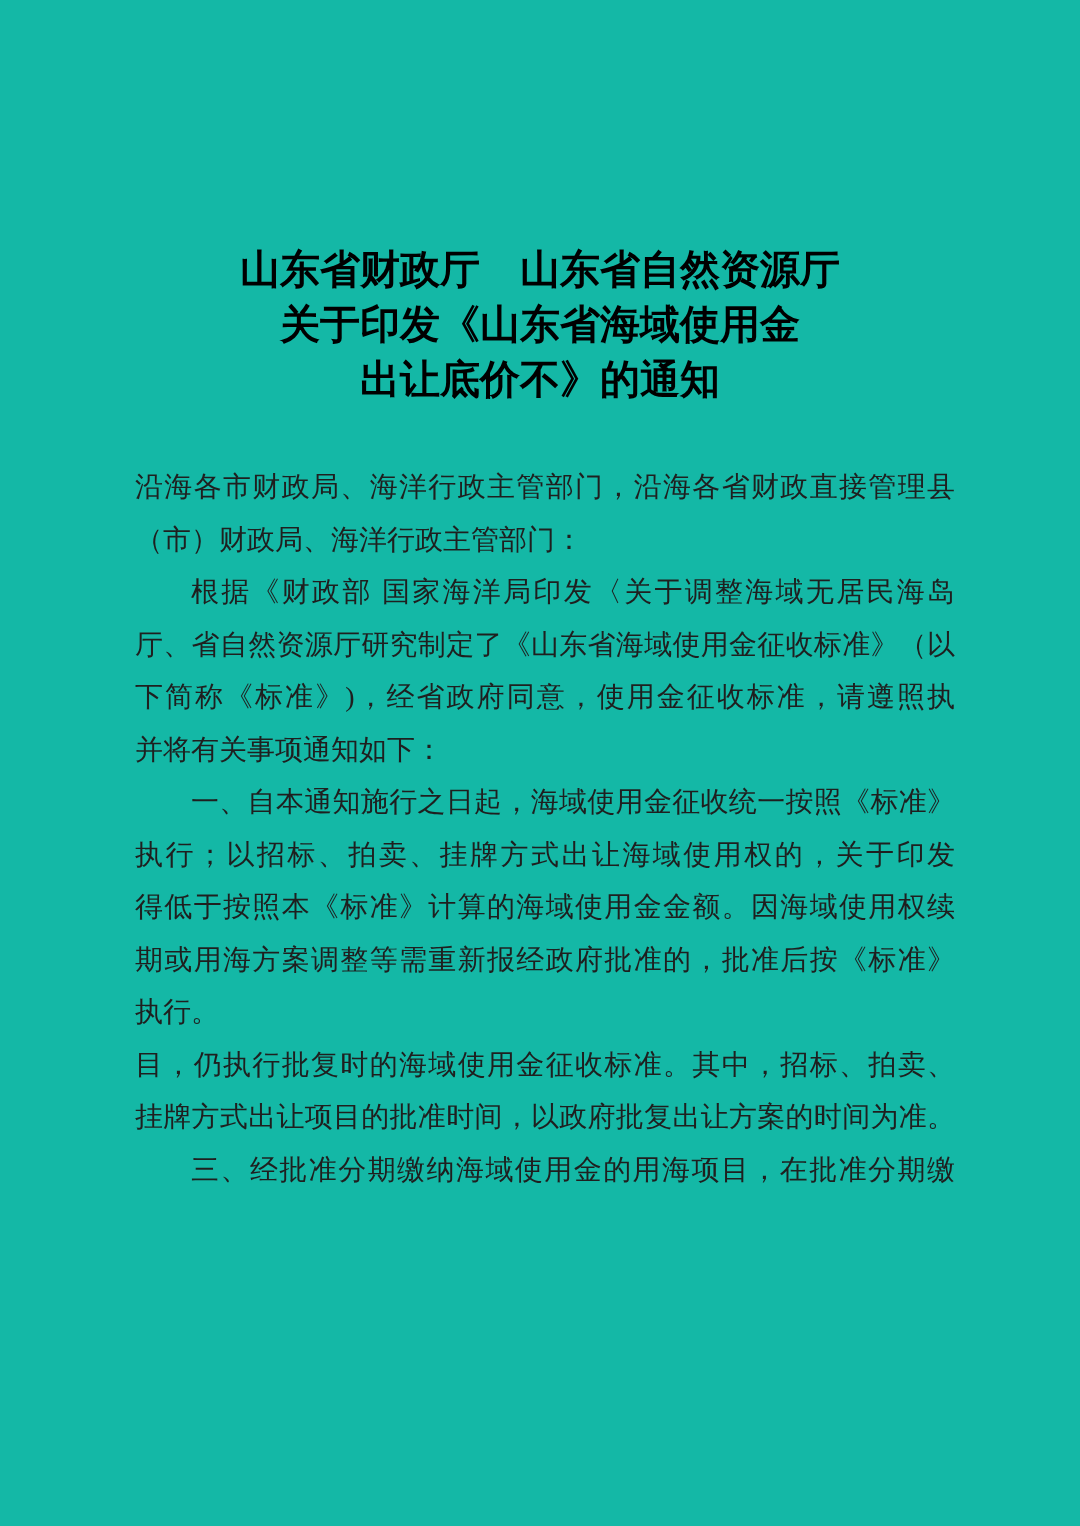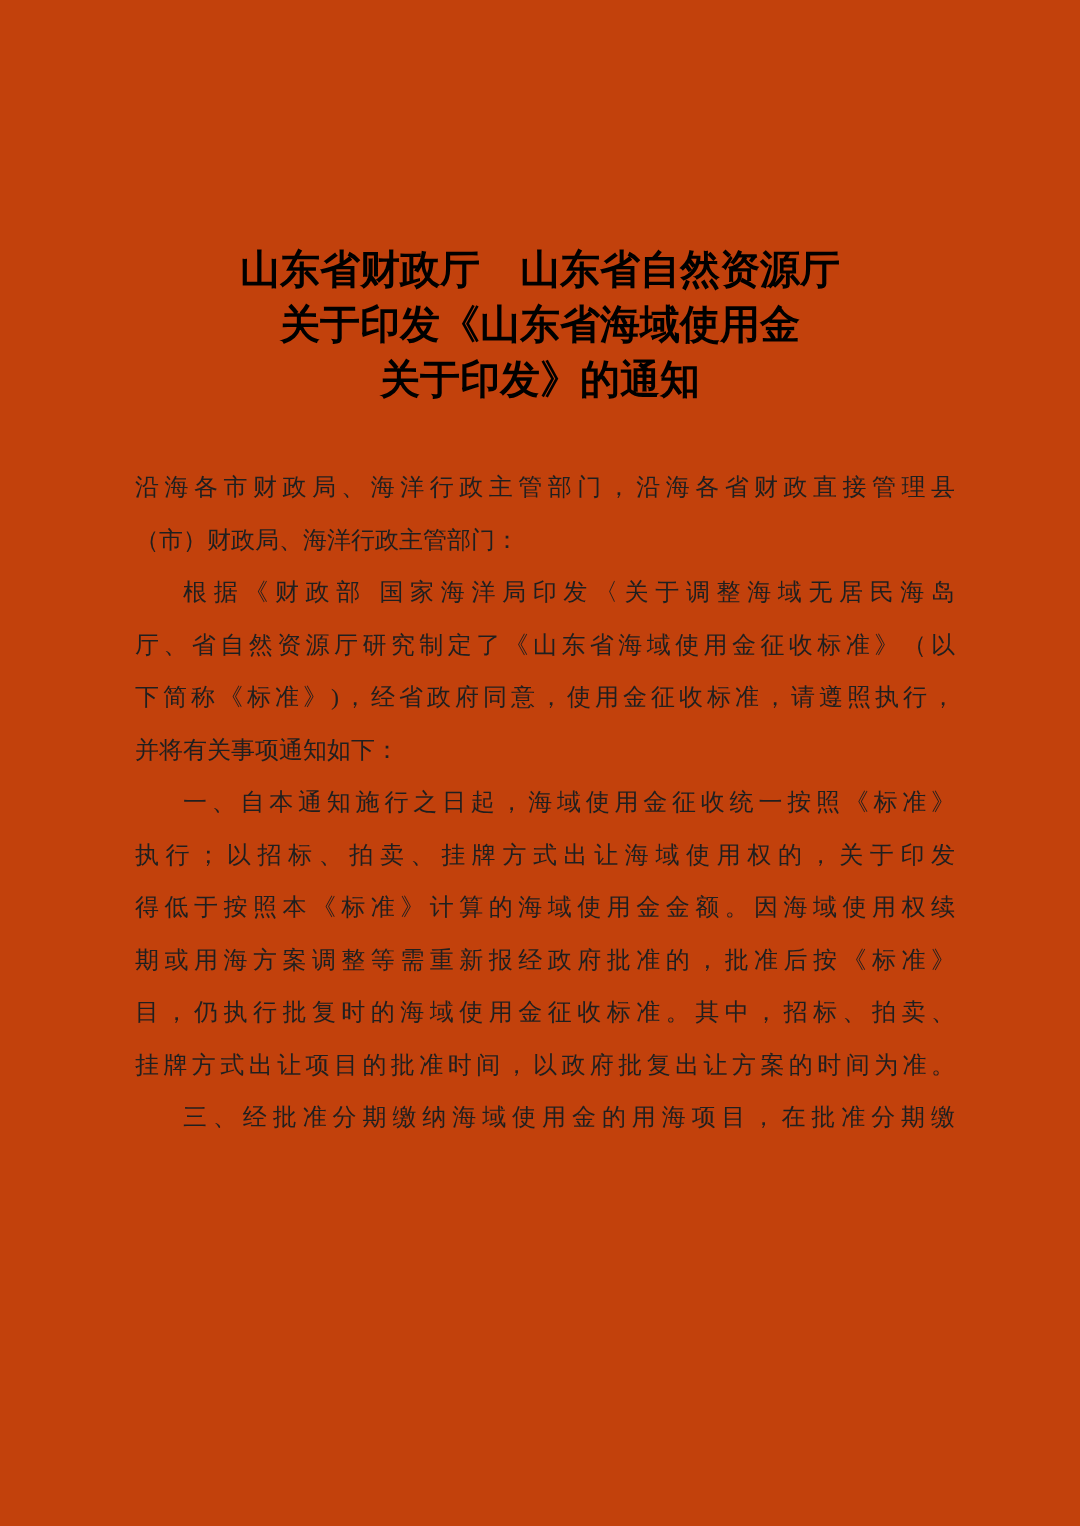"山东省财政厅 山东省自然资源厅" div.page { background: #c2410c -> #14b8a6 }
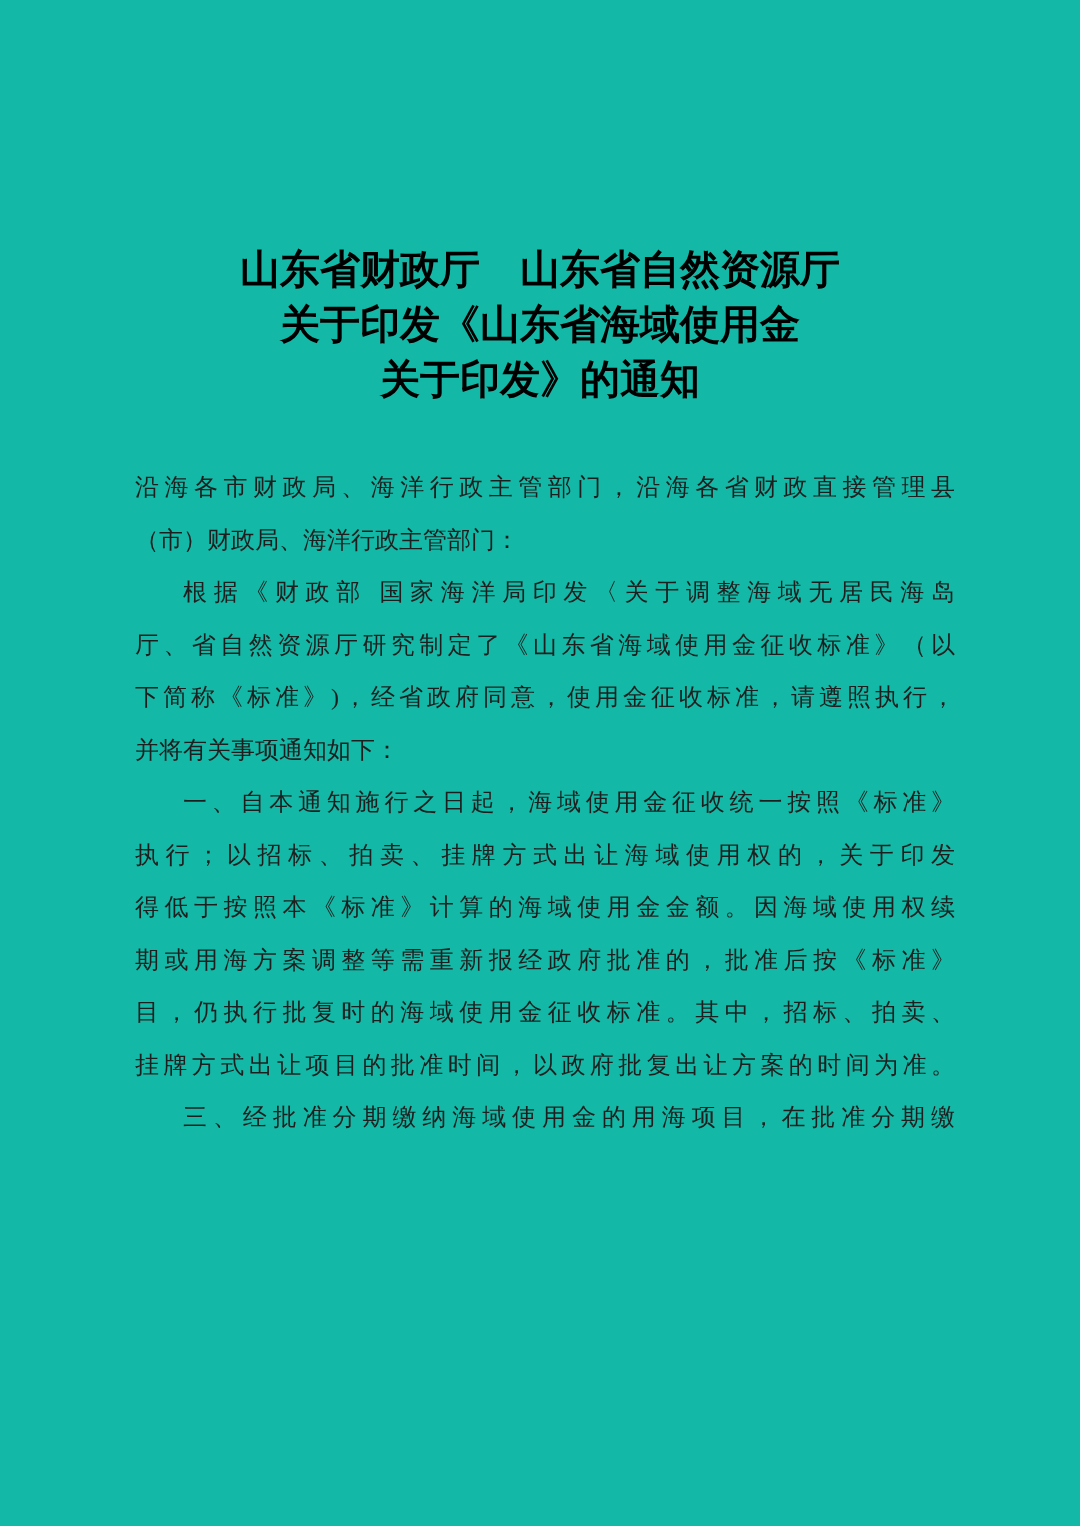"关于印发》的通知" div.title-line { text: 关于印发 -> 出让底价不 }
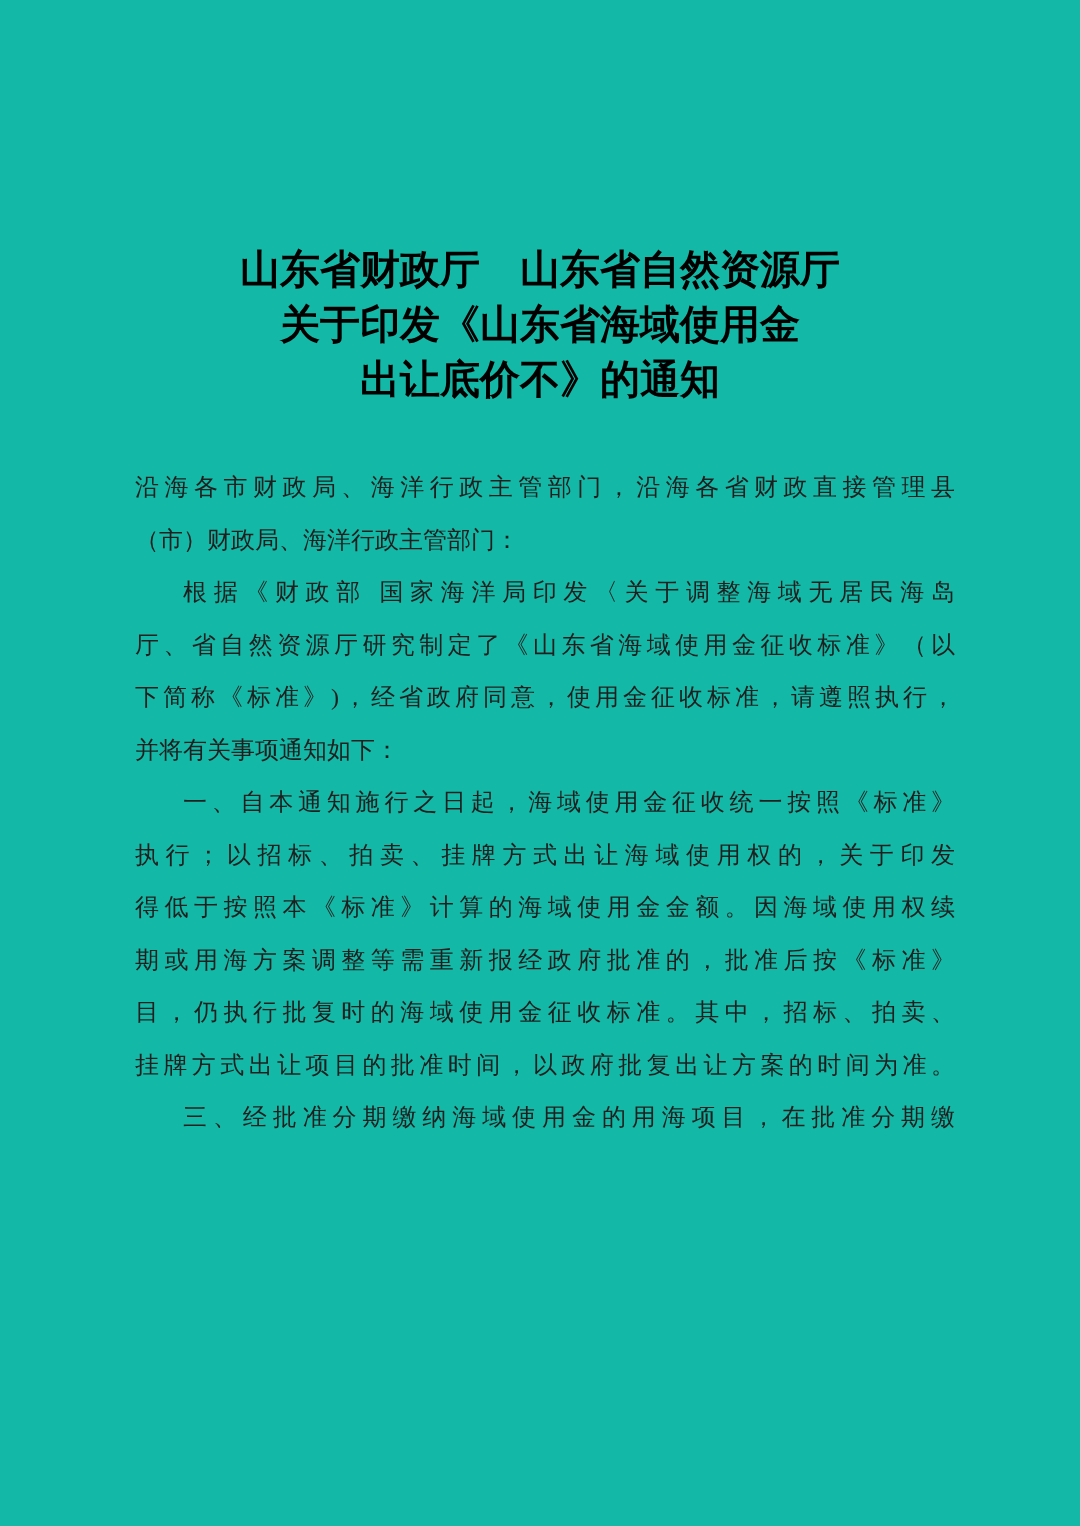"沿海各市财政局、海洋行政主管部门，沿海各省财政直接管理县" .doc-body { font-size: 24px -> 28px }
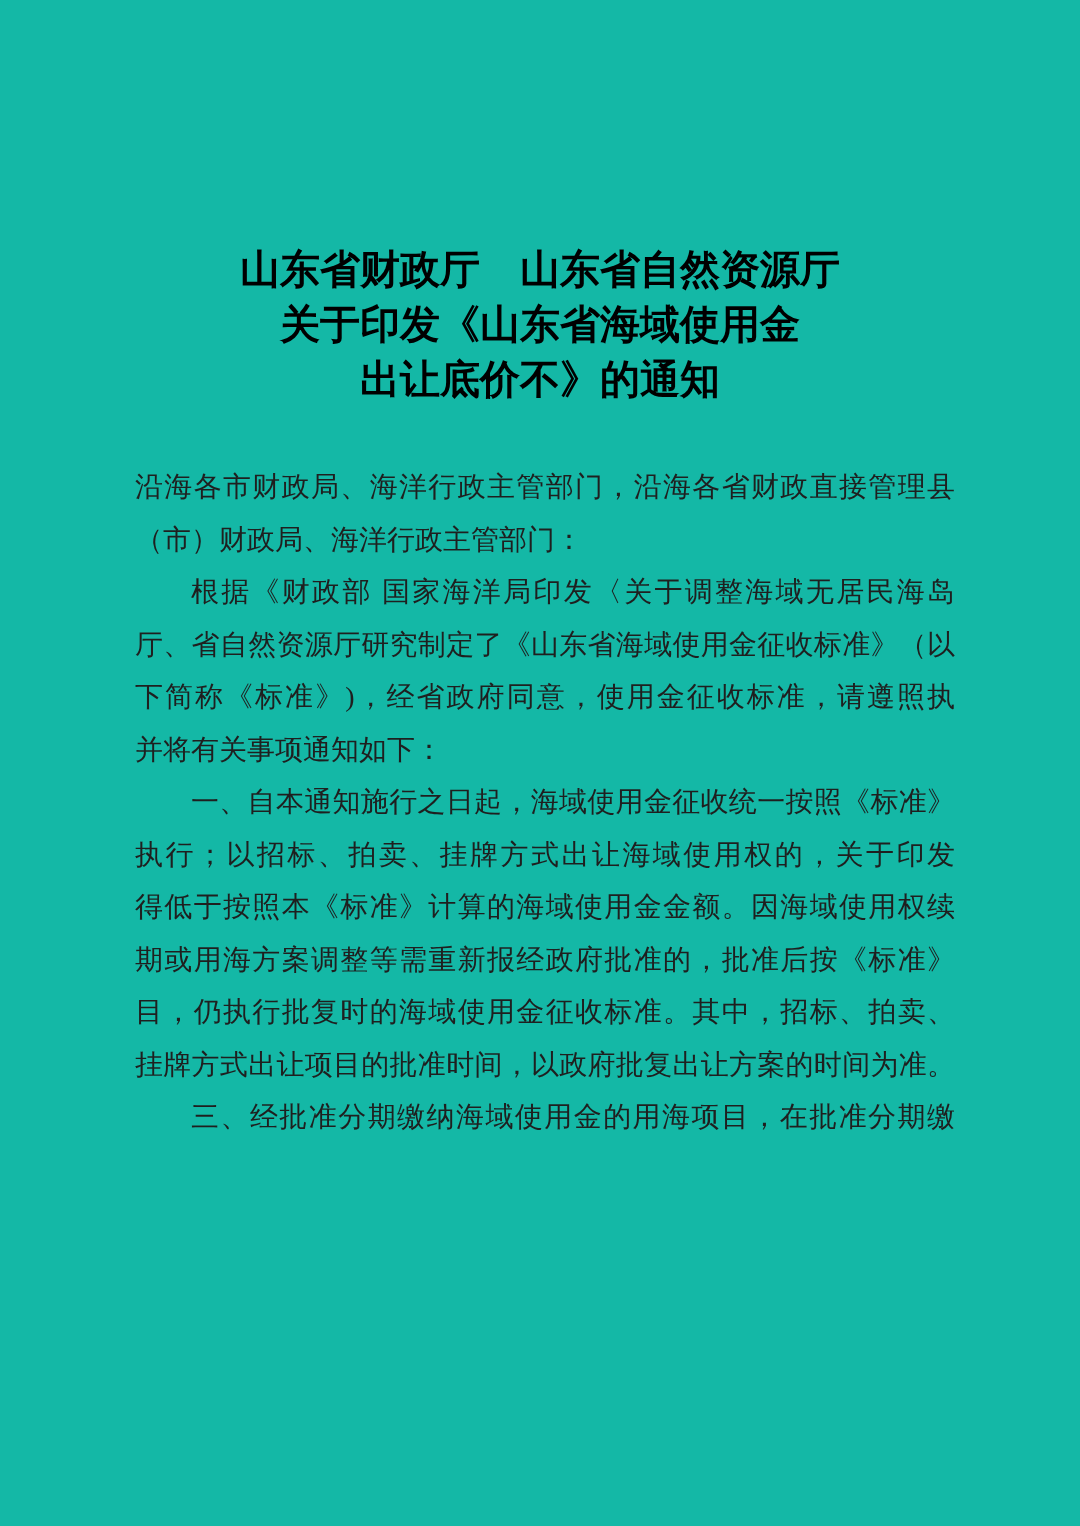"执行。" div.line { html: none -> <div>执行。</div> }
